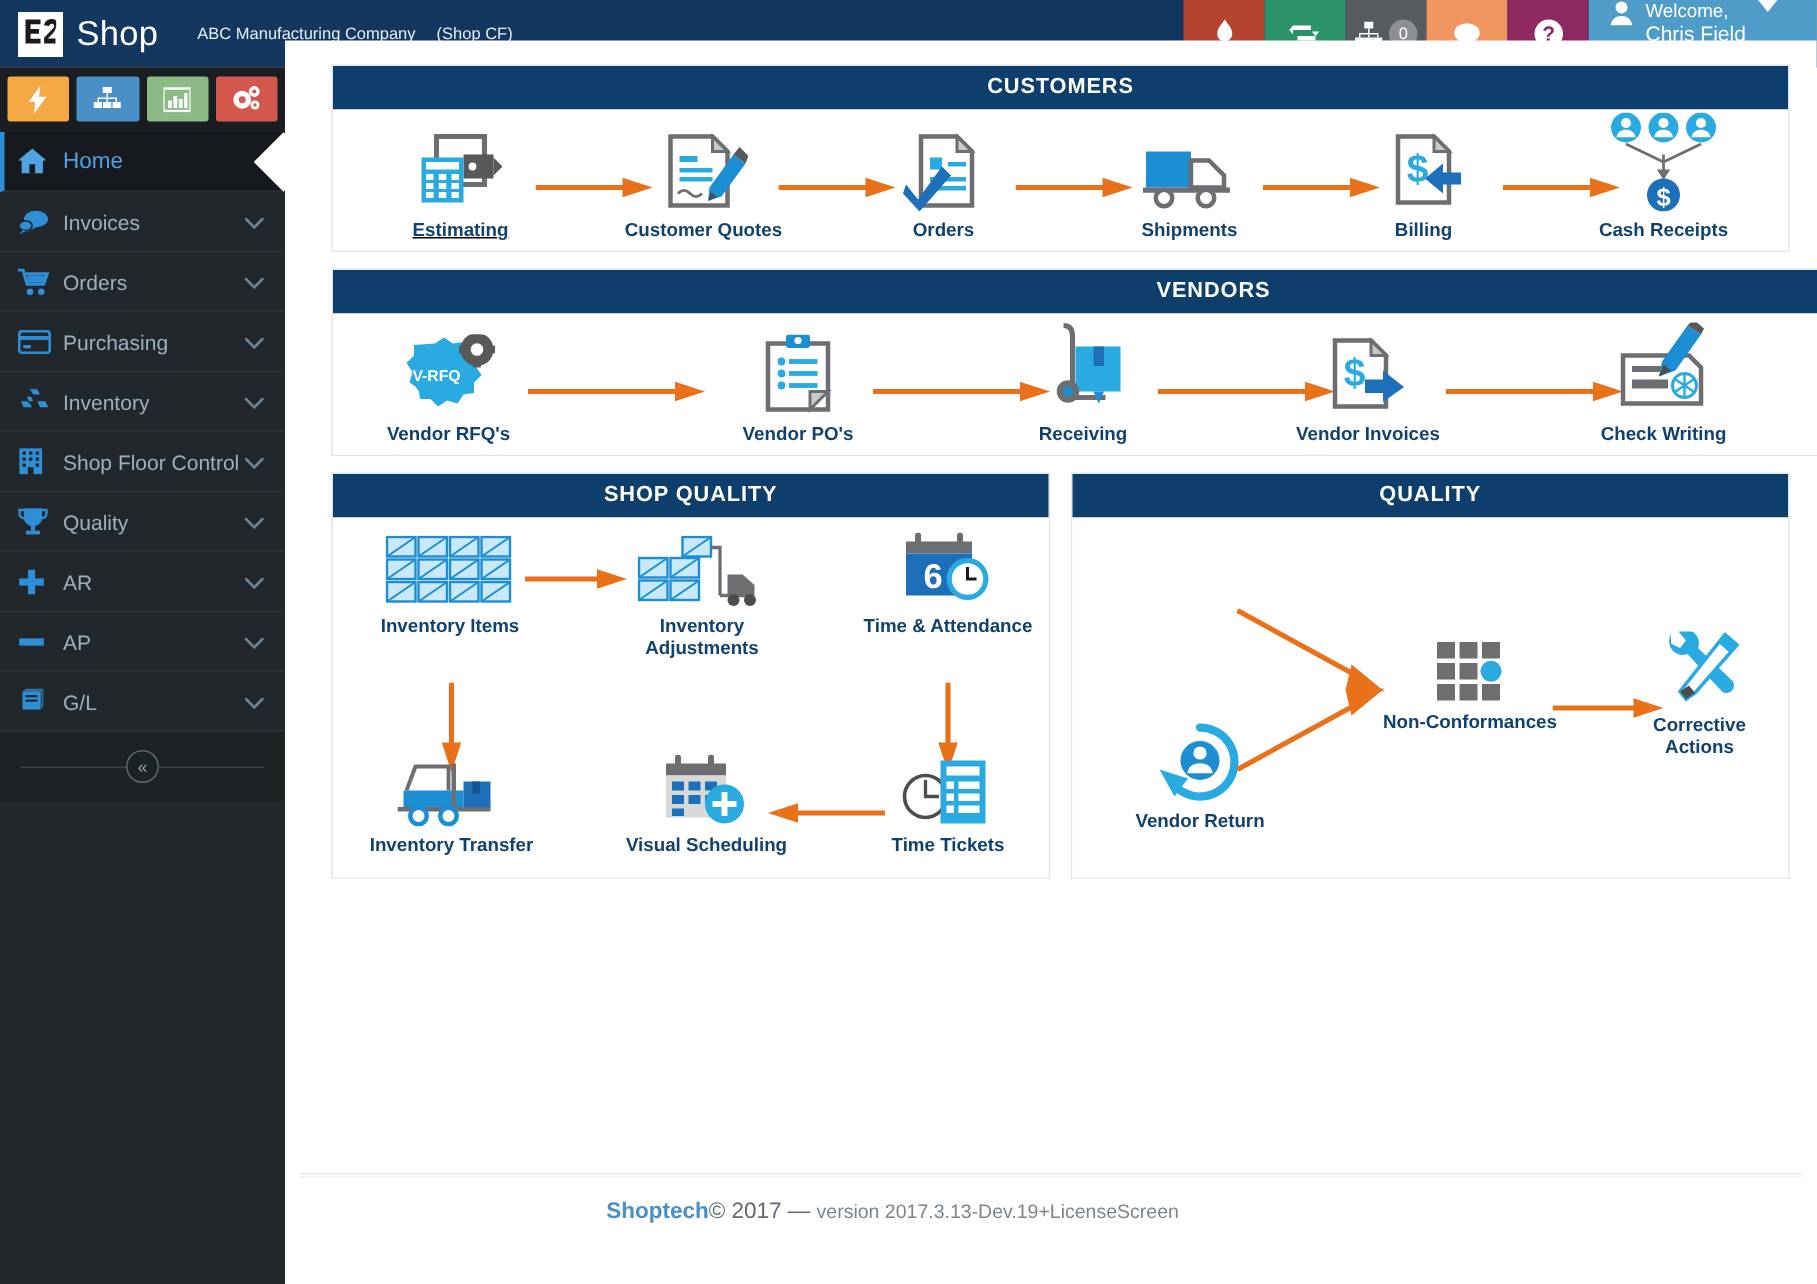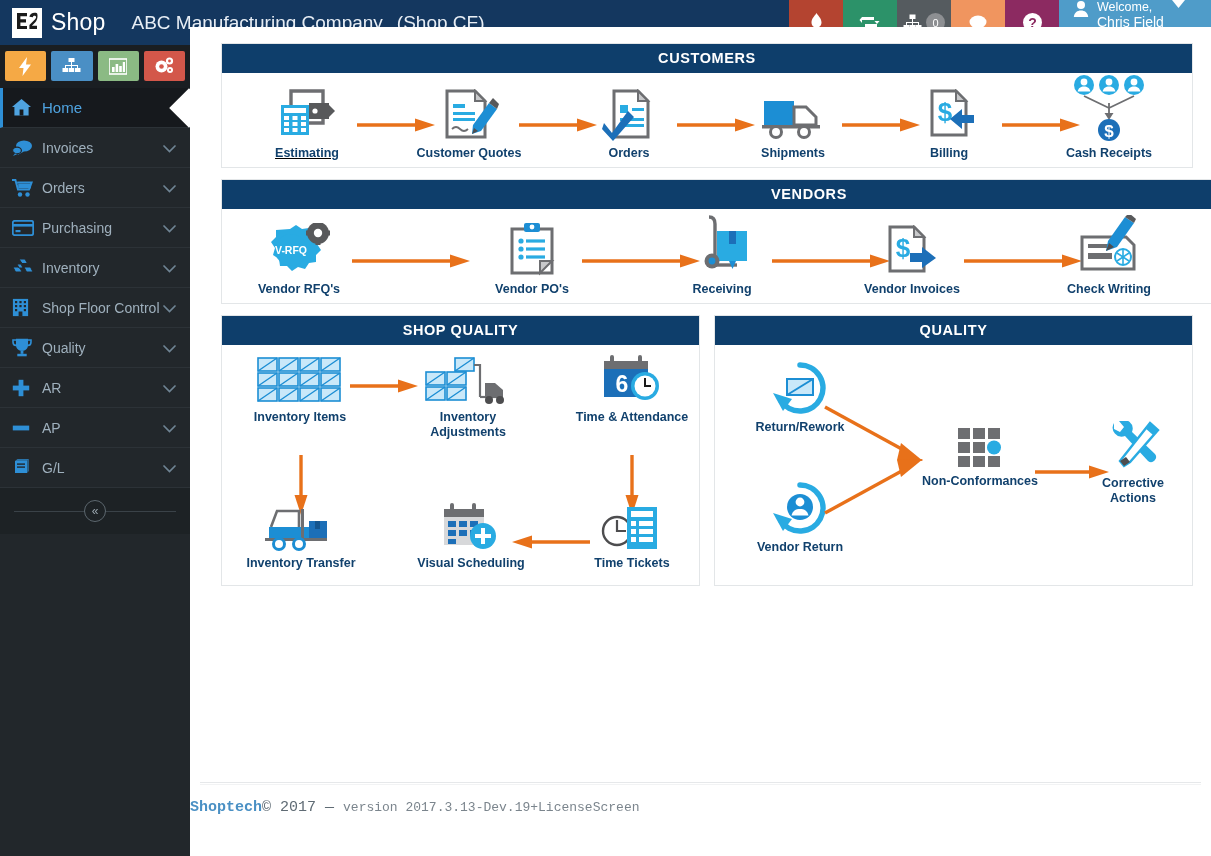"ABC Manufacturing Company" #company-block { font-size: 19px -> 11px }
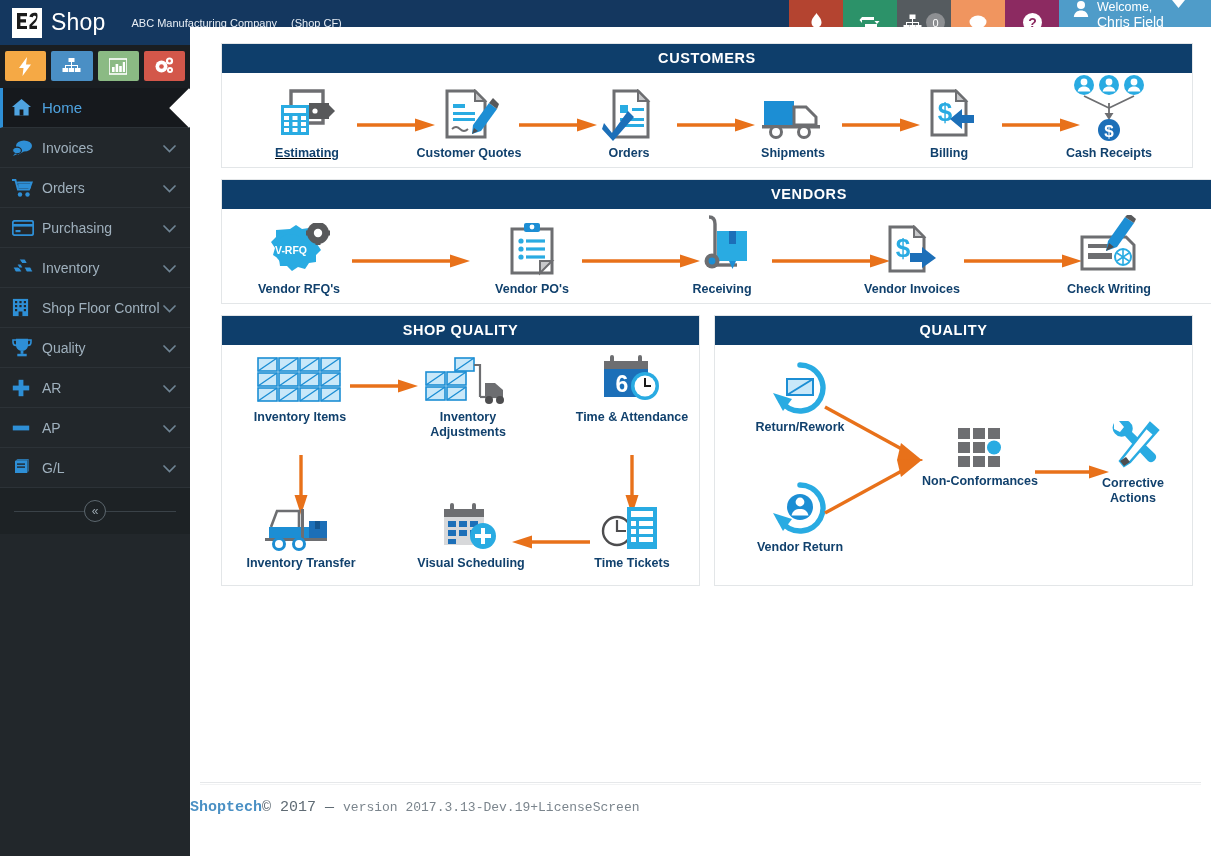"Return/Rework" div.node { html: <div> <div> <svg> <path></path> <path></path> <rect></rect> <path></path> </svg> </div> <div>Return/Rework</div> </div> -> none }
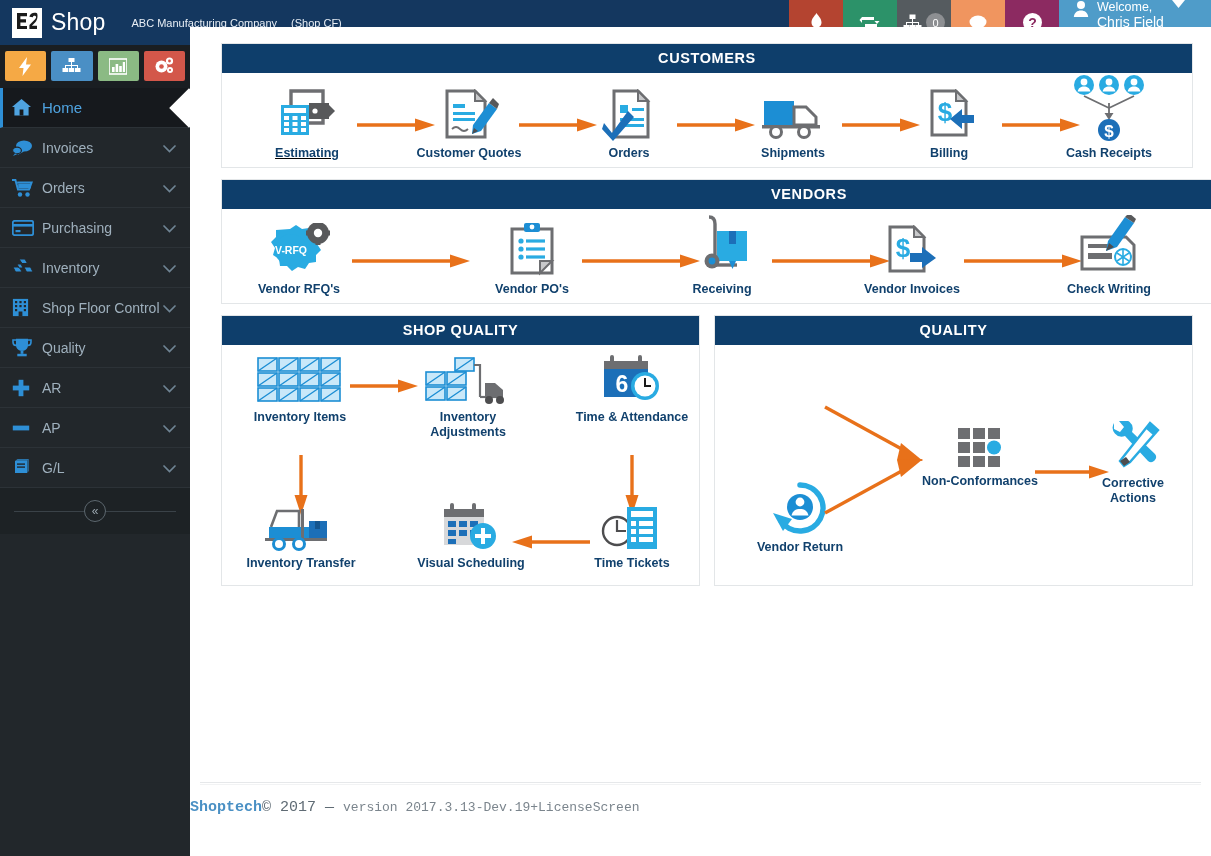"Shoptech© 2017 — version" #footer-text { font-family: Liberation Mono, monospace -> none; text-align: left -> center }
